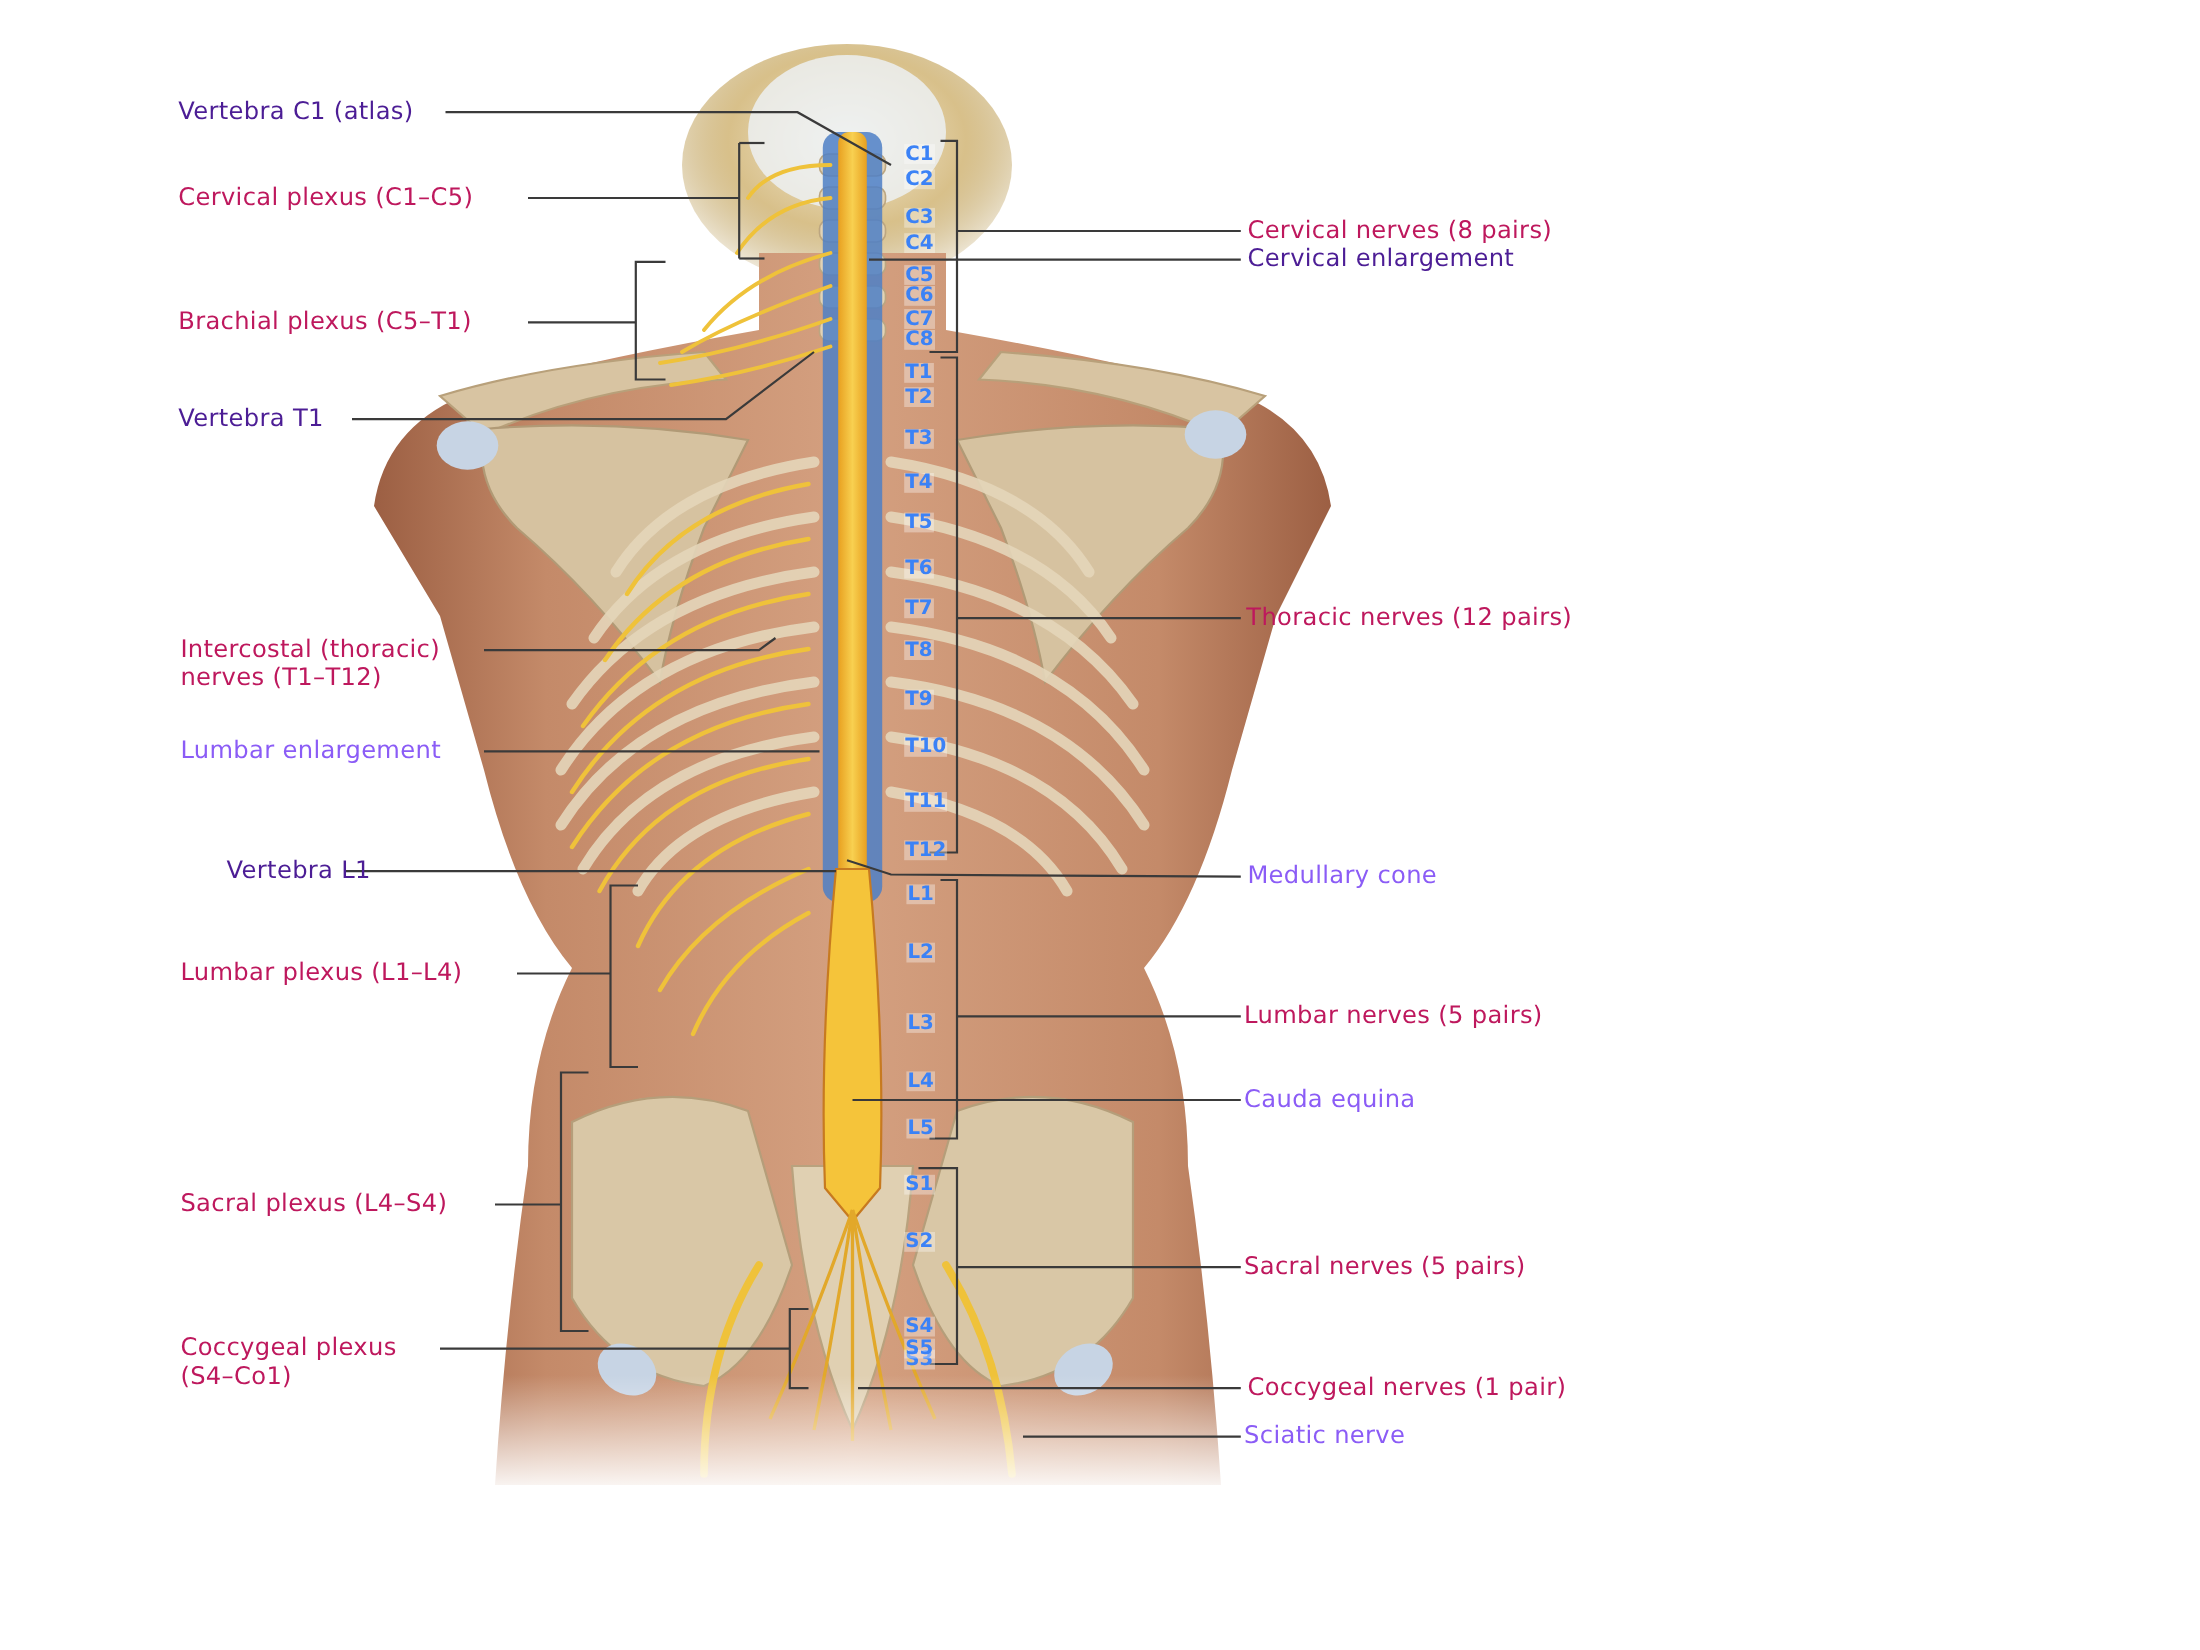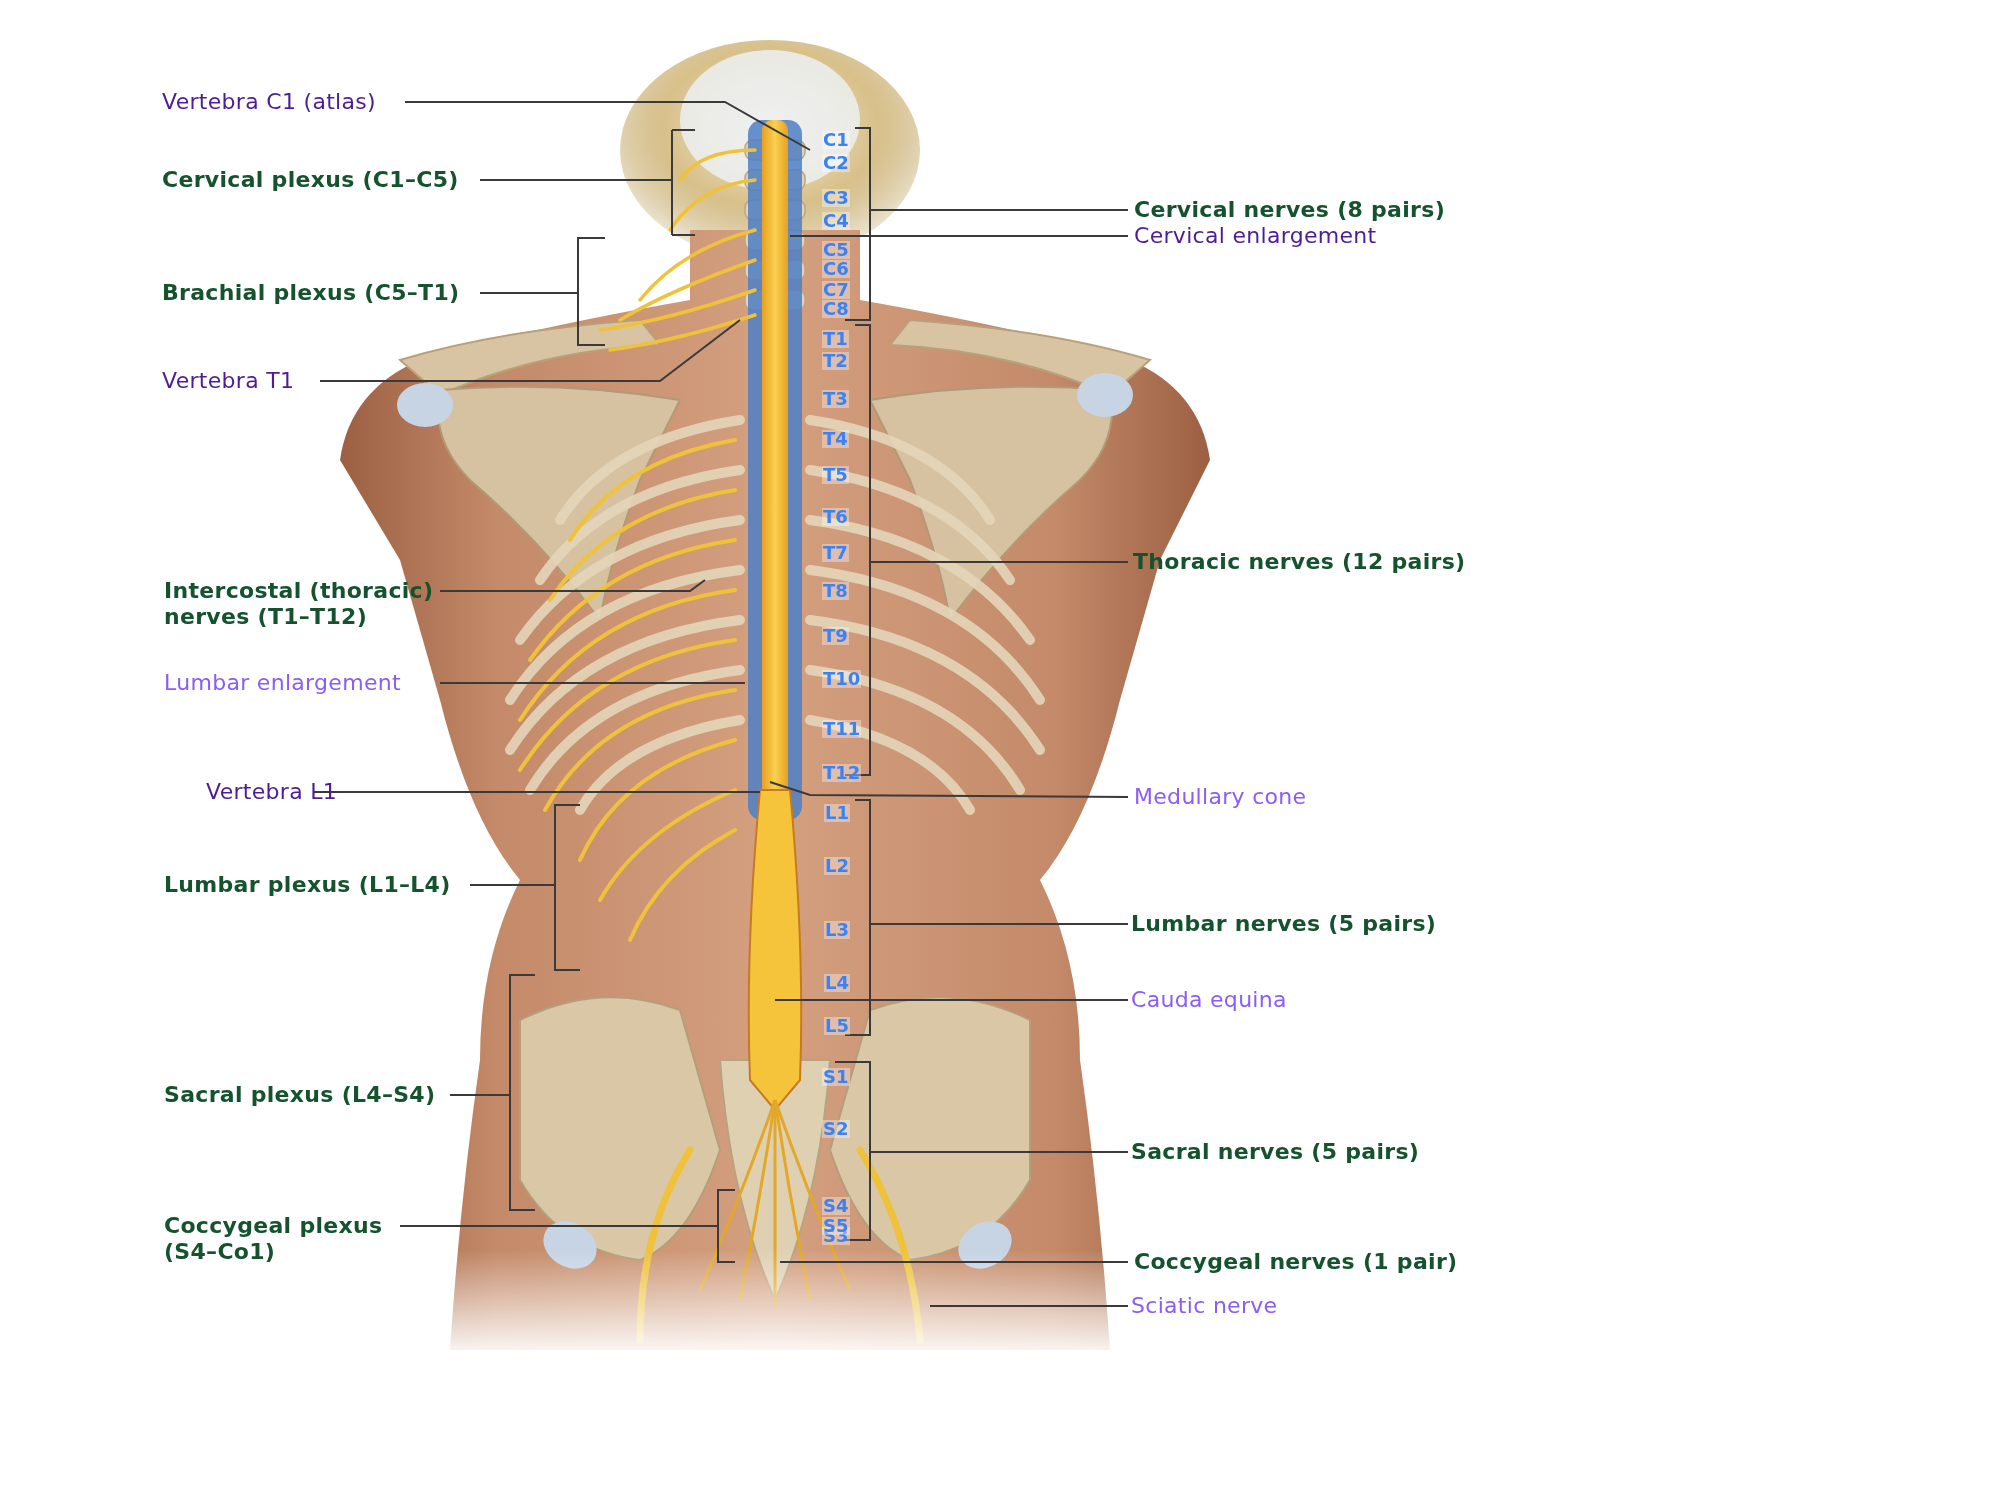"Cervical plexus (C1–C5)" .lbl.bold { color: #14532d -> #be185d; font-weight: bold -> normal }
